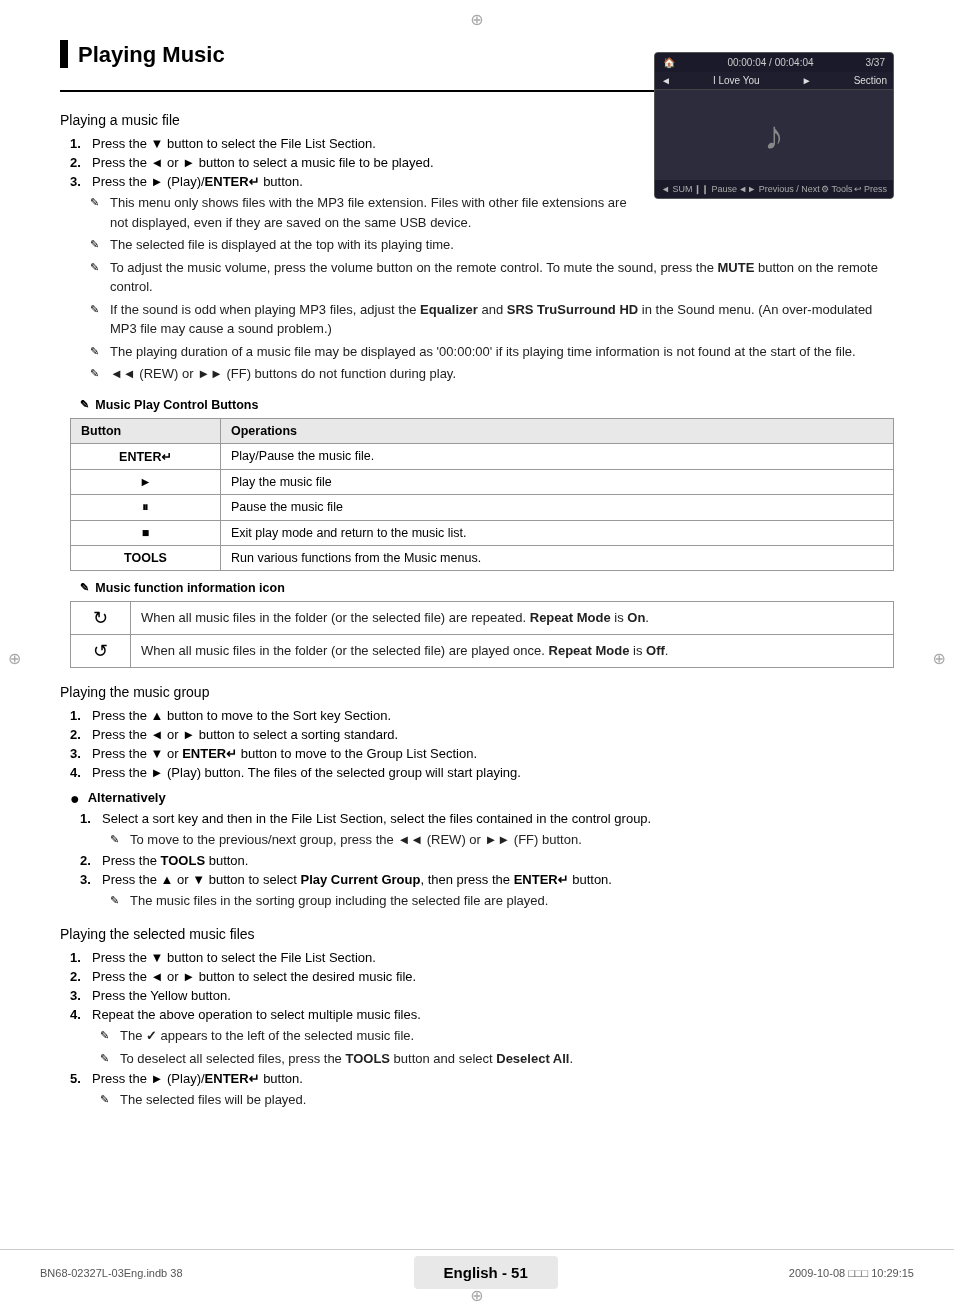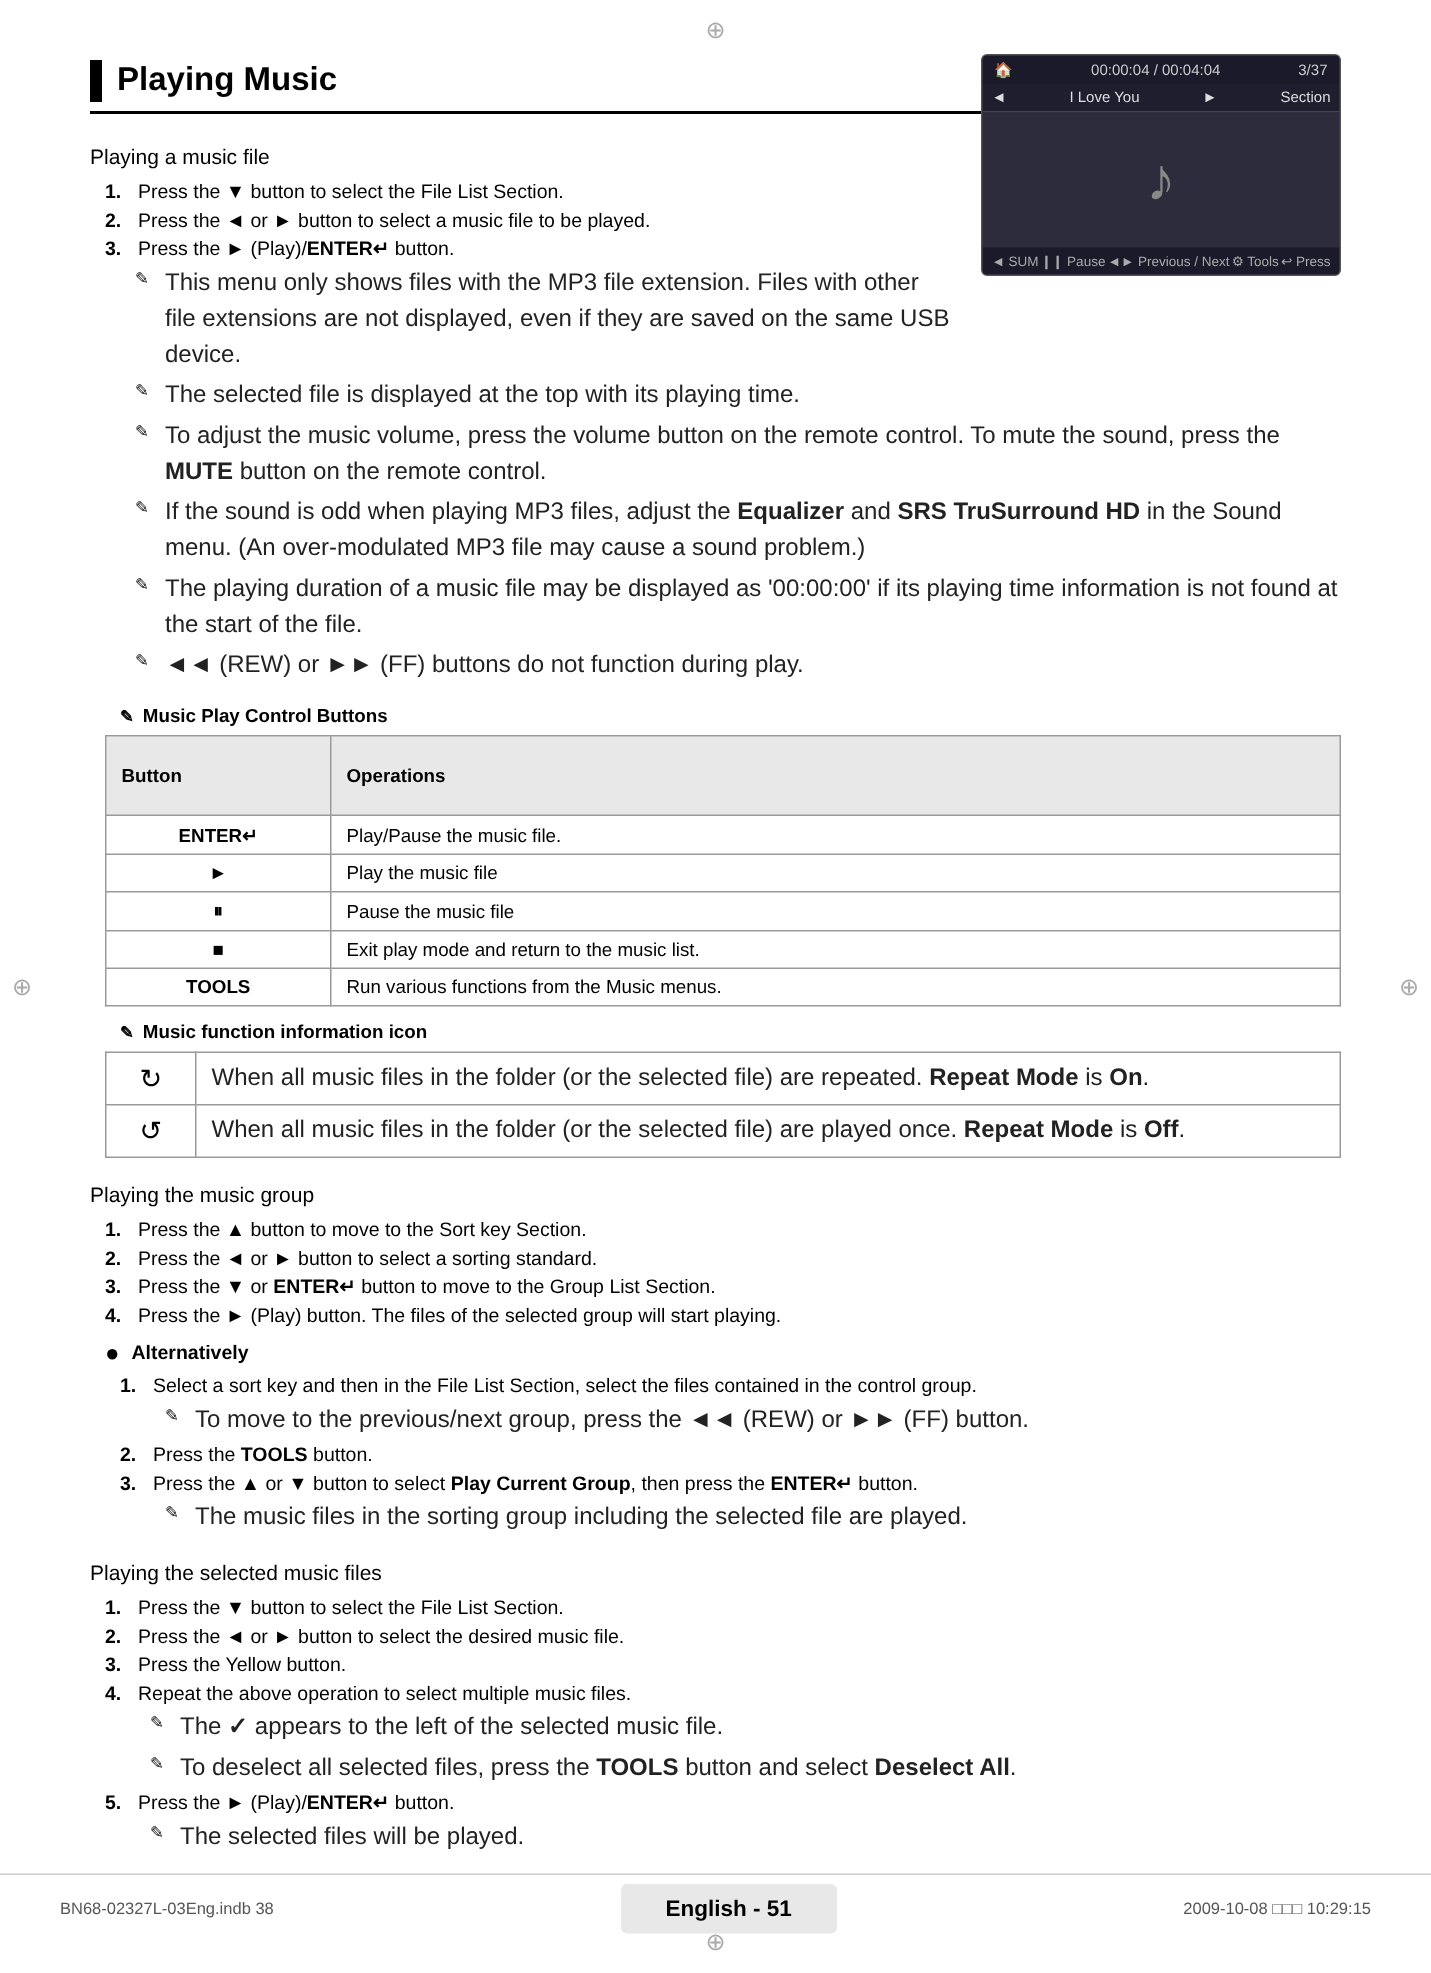"Playing Music" .page-header { align-items: flex-start -> flex-end; padding-bottom: 6px -> 22px }
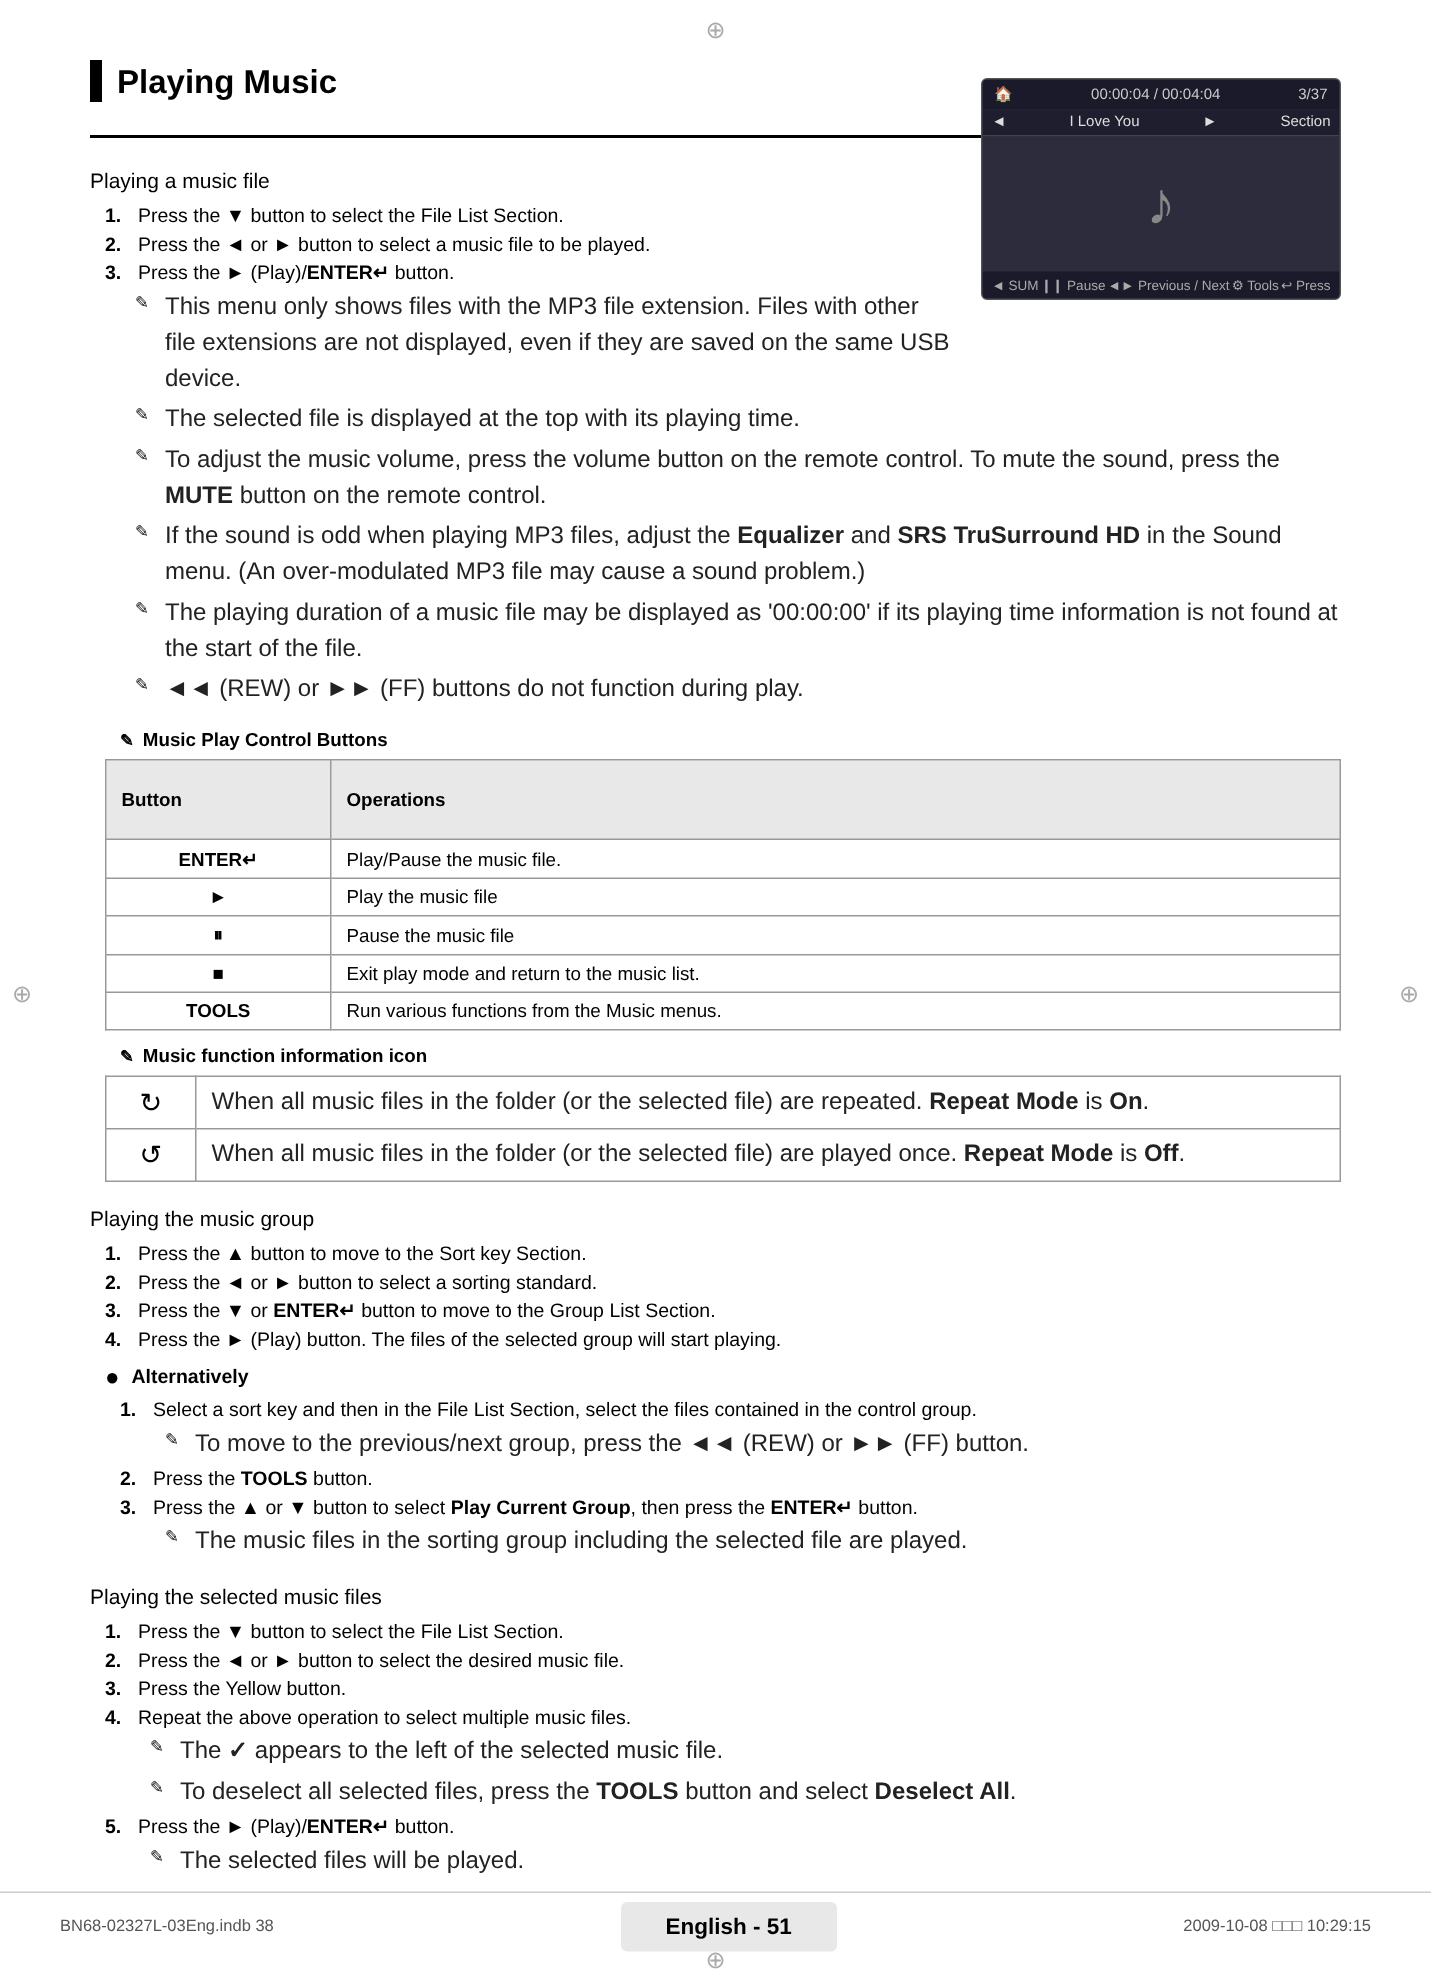"This menu only shows files" .sub-note { font-size: 16px -> 13px }
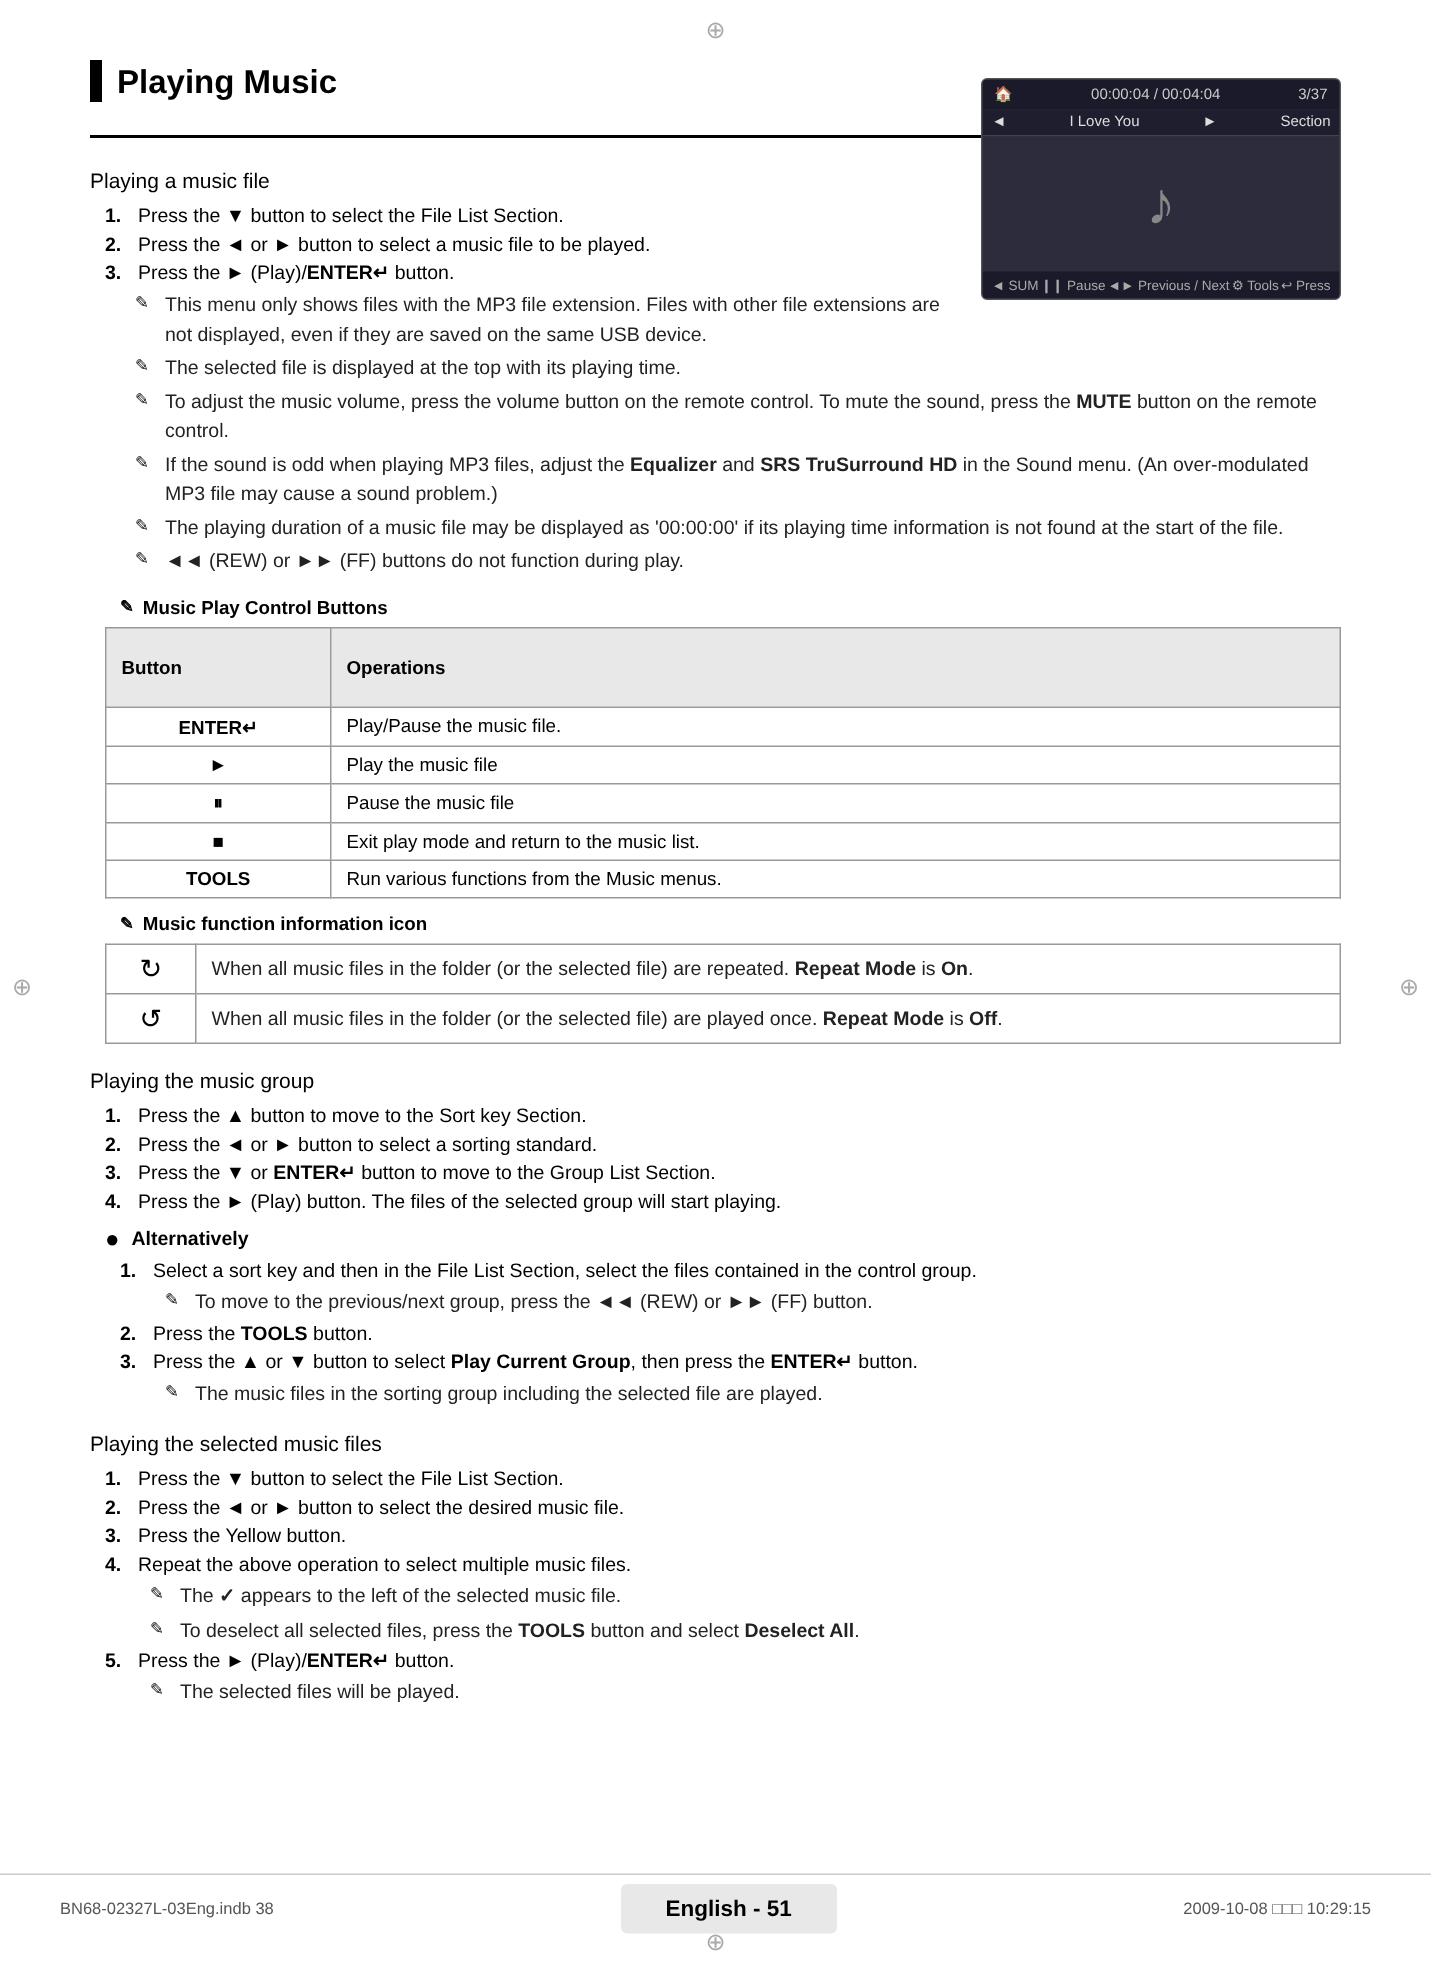"Button" .data-table th { padding: 19px 10px -> 5px 10px }
